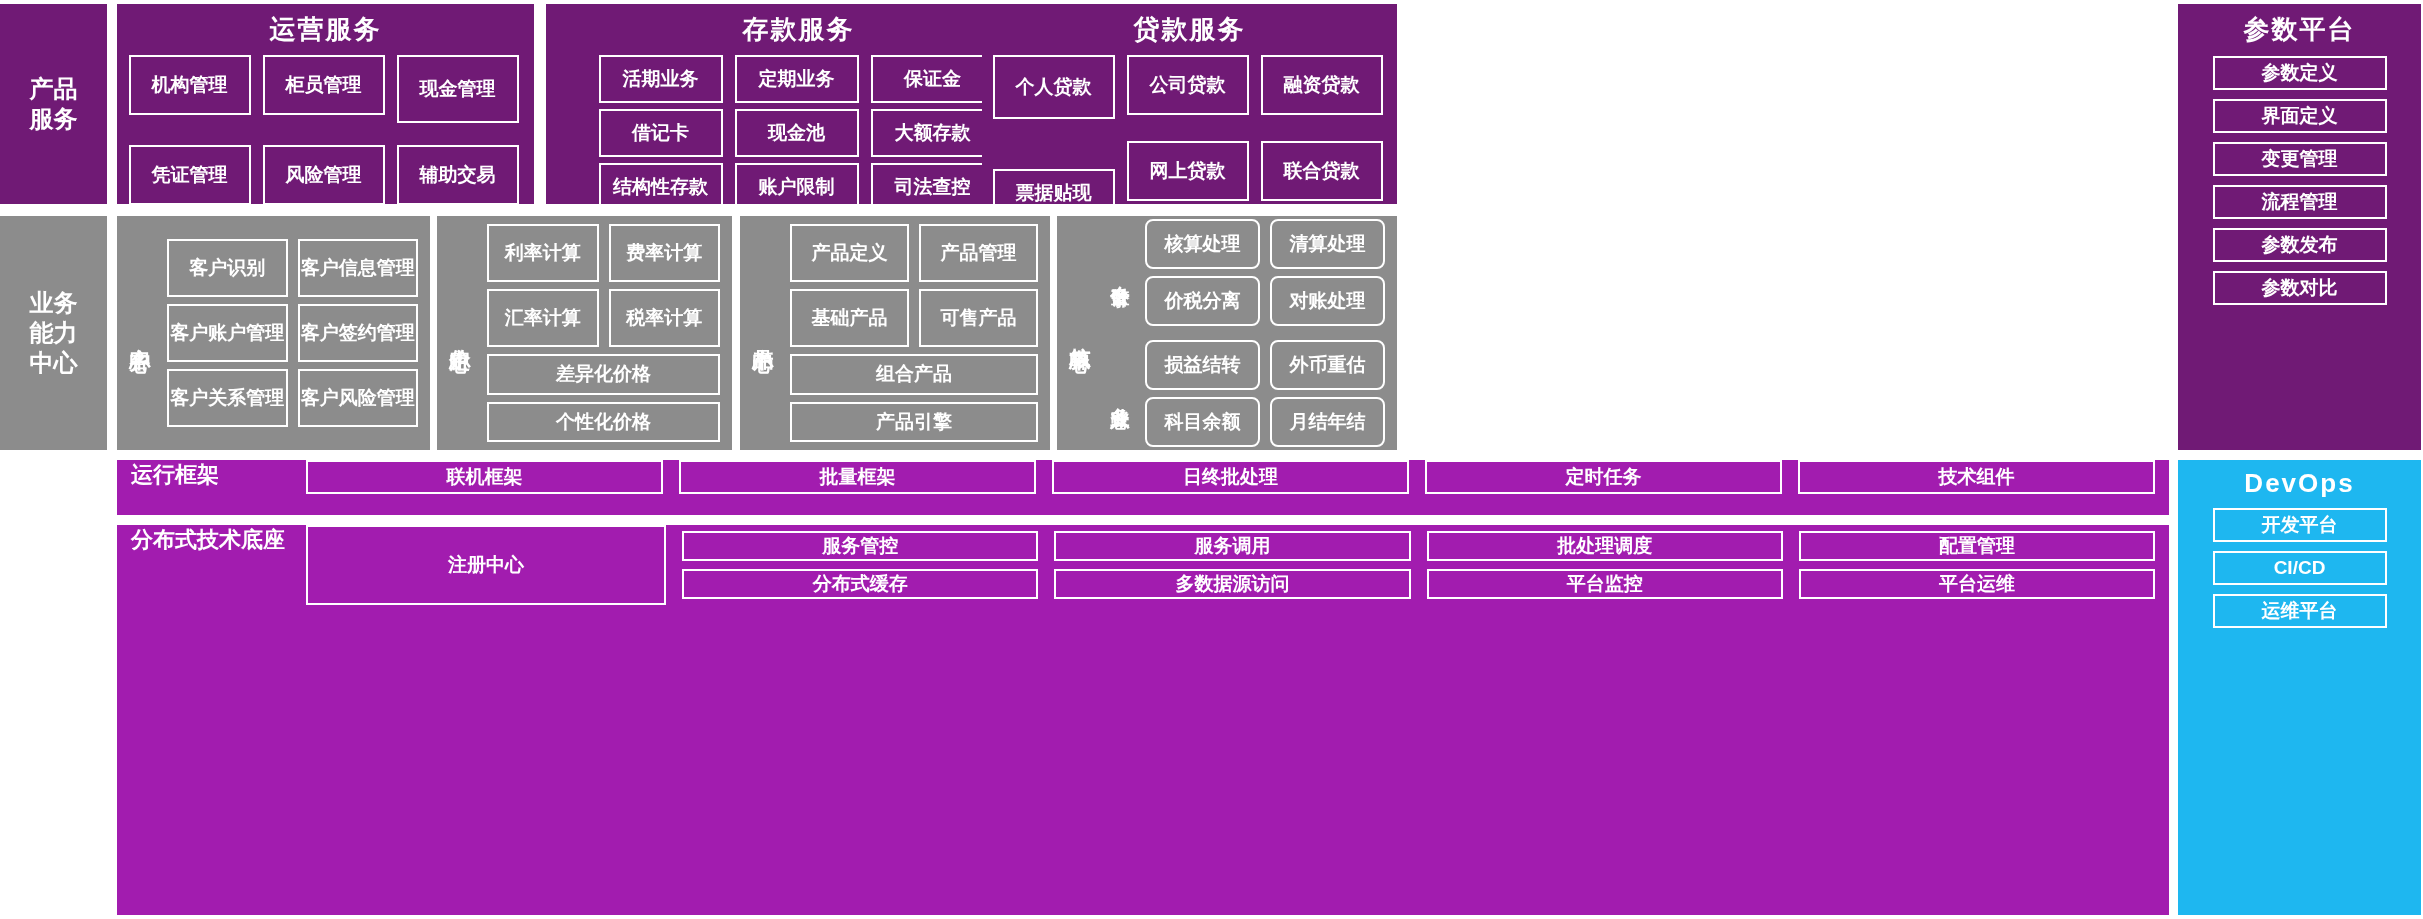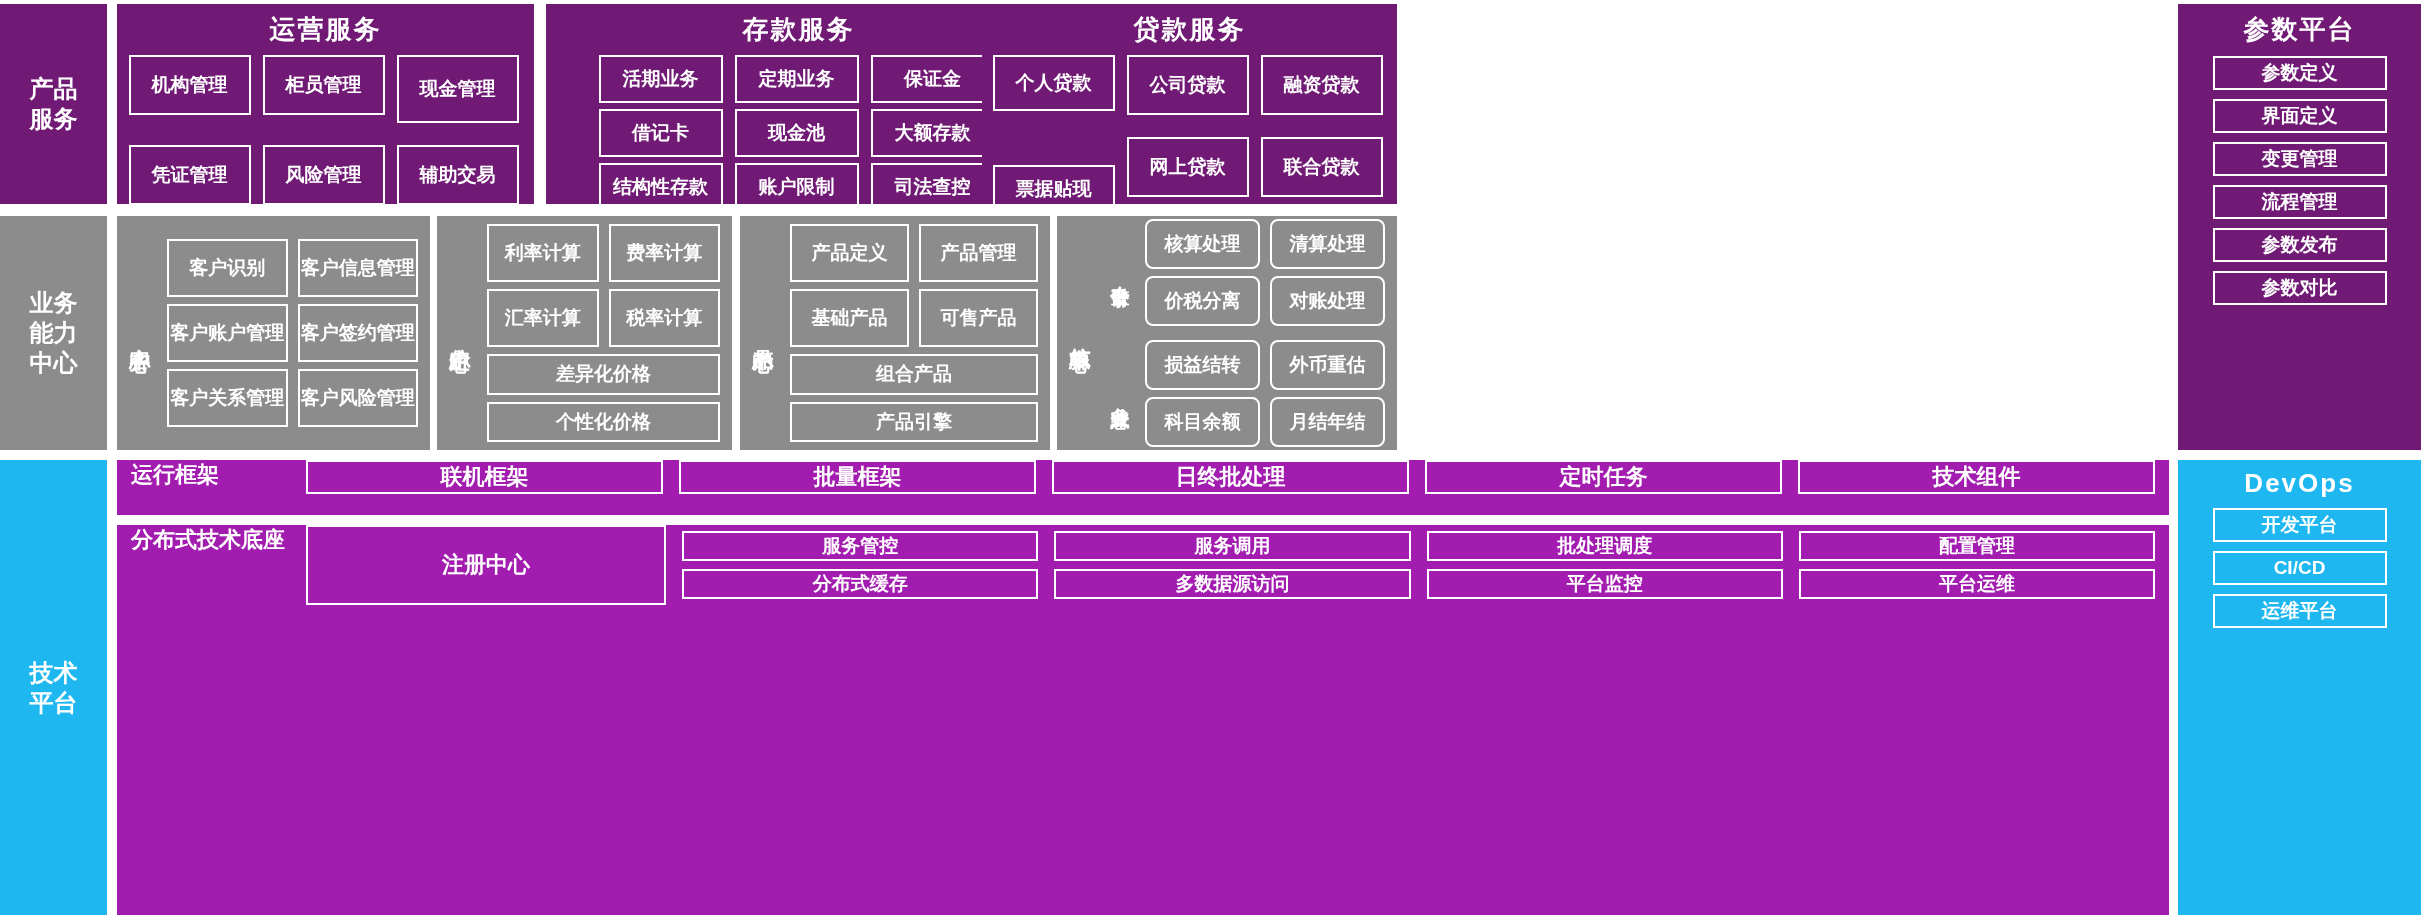"个人贷款" div.cell { height: 56px -> 64px }
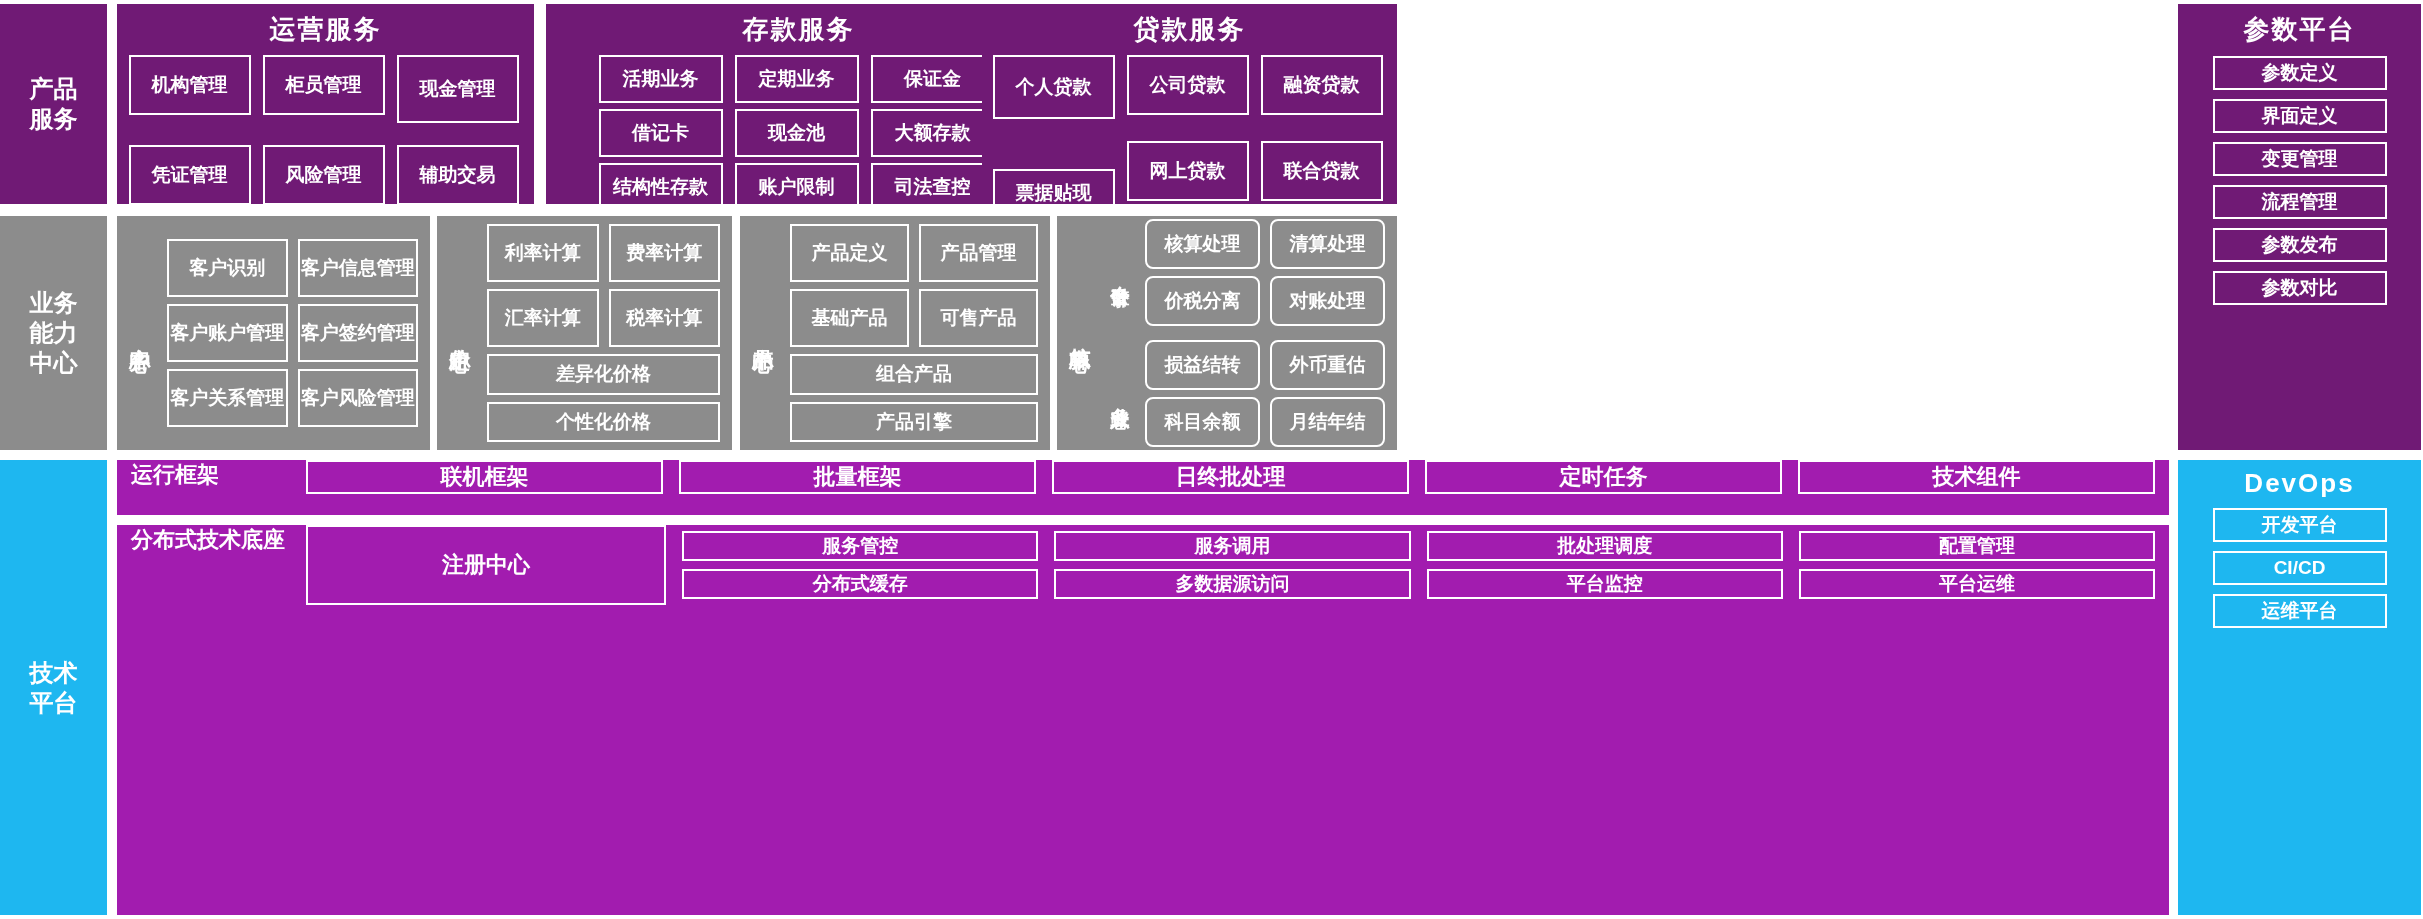"联机框架" .tech-cells .cell { font-size: 22px -> 19px }
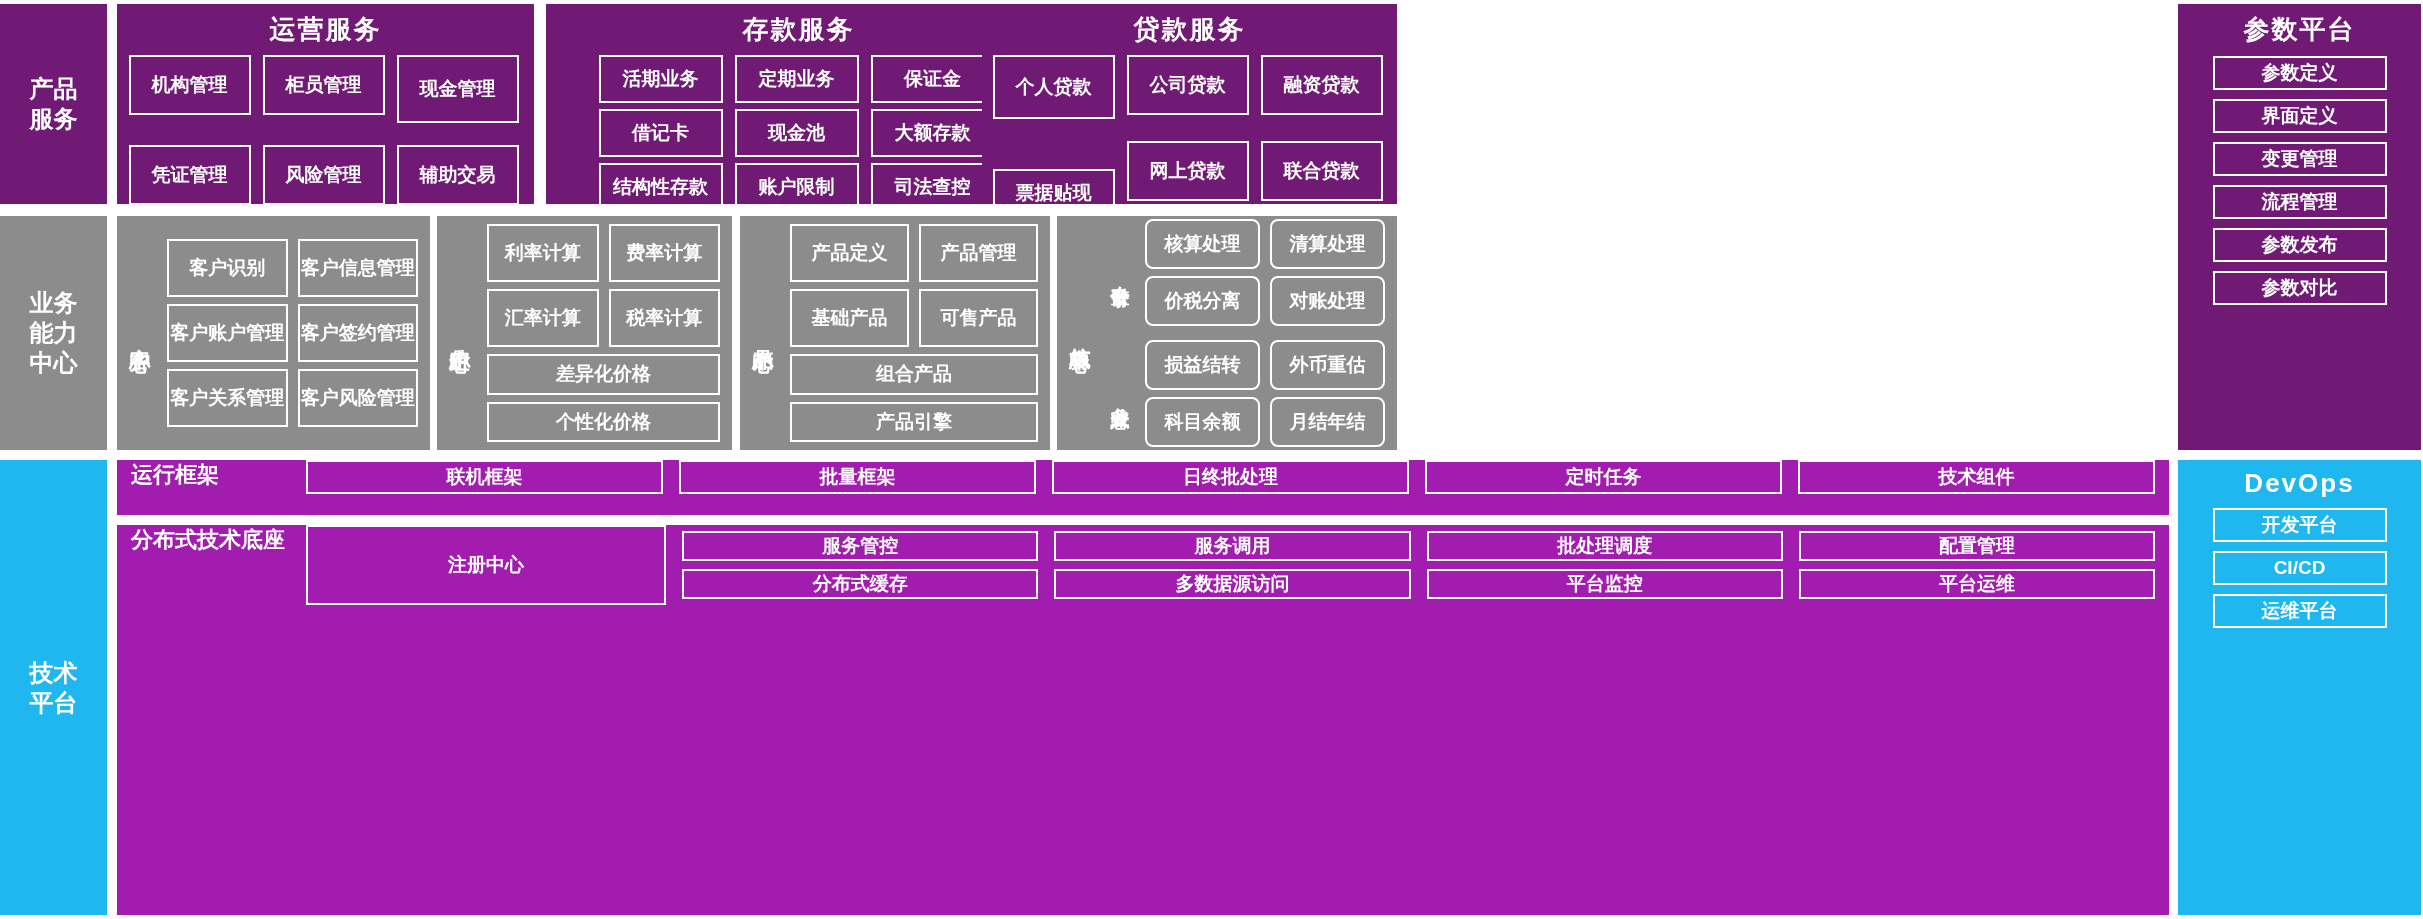"技术" div.band { html: <div> <span>技术<br>平台</span> </div> -> none }
